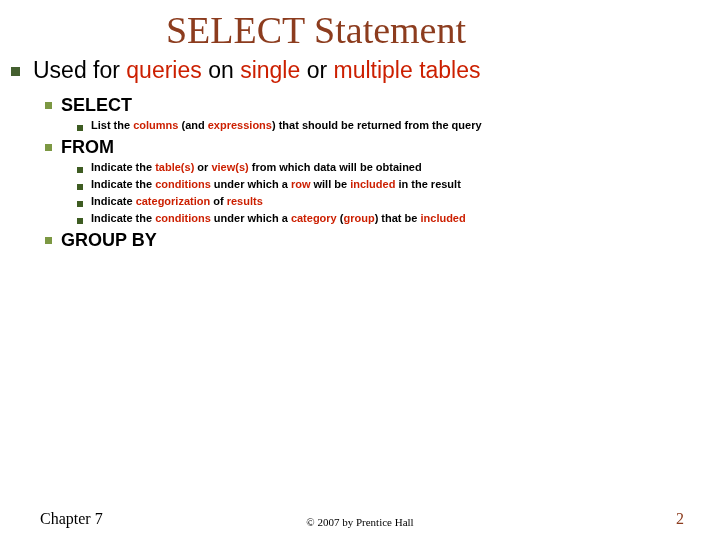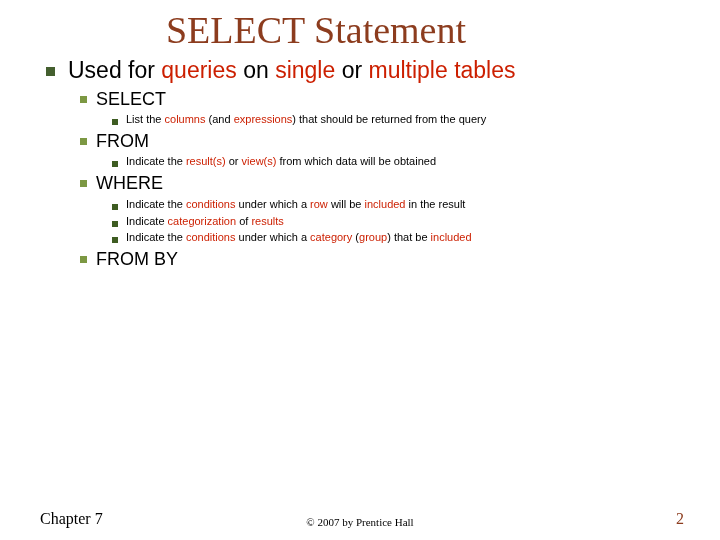"Used for queries on single" .content { padding: 4px 20px 0 68px -> 4px 20px 0 33px }
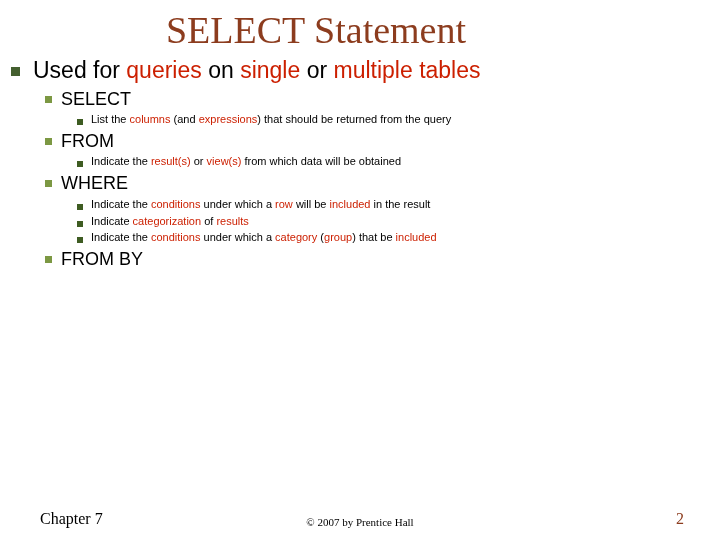"SELECT" .clauses { font-weight: none -> bold; margin-top: 3px -> 9px }
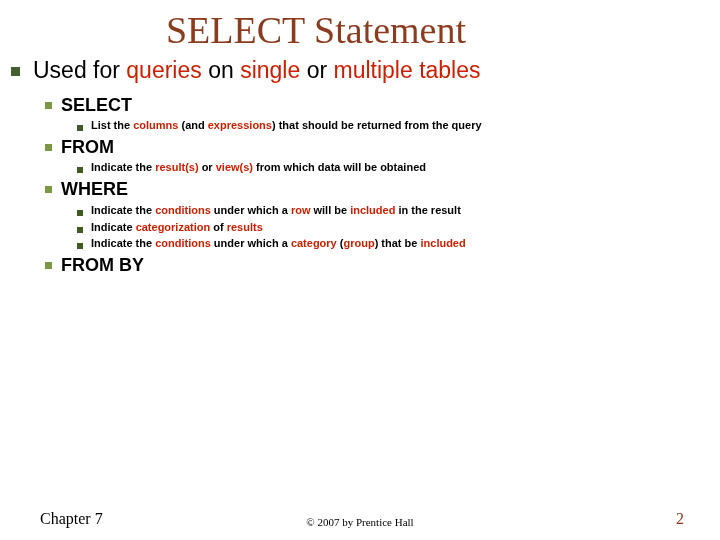"result(s)" span.red { text: result -> table }
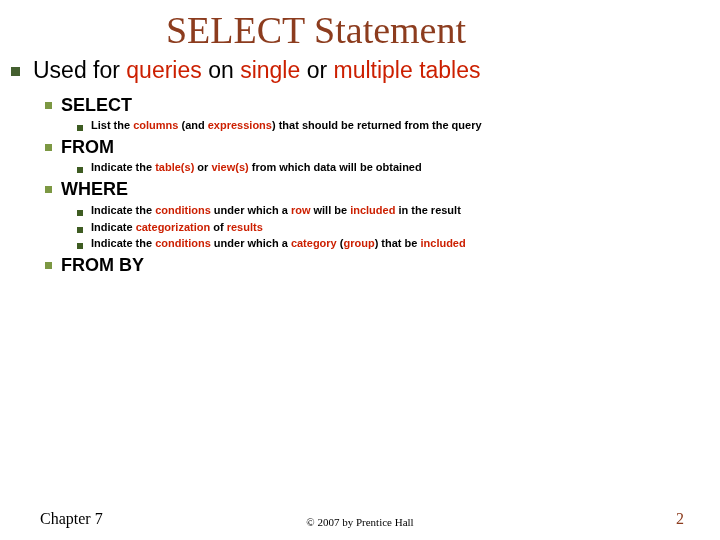"WHERE" div.bl2 { html: <div>WHERE</div> -> none }
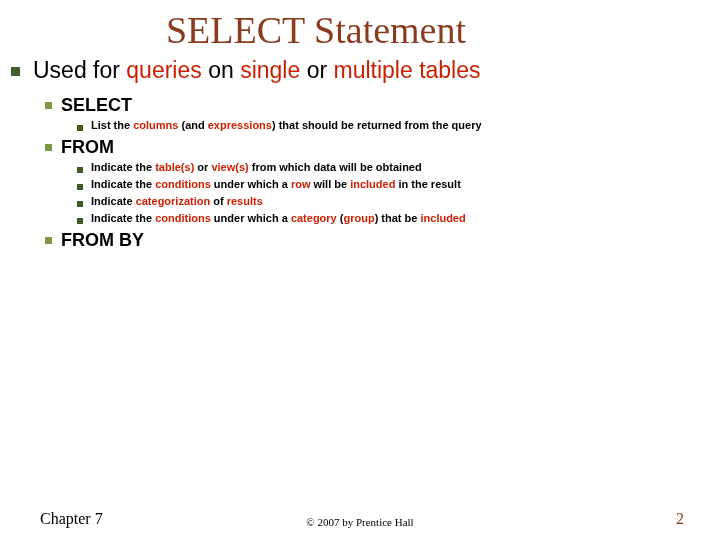"FROM BY" div.bl2 { text: FROM -> GROUP }
